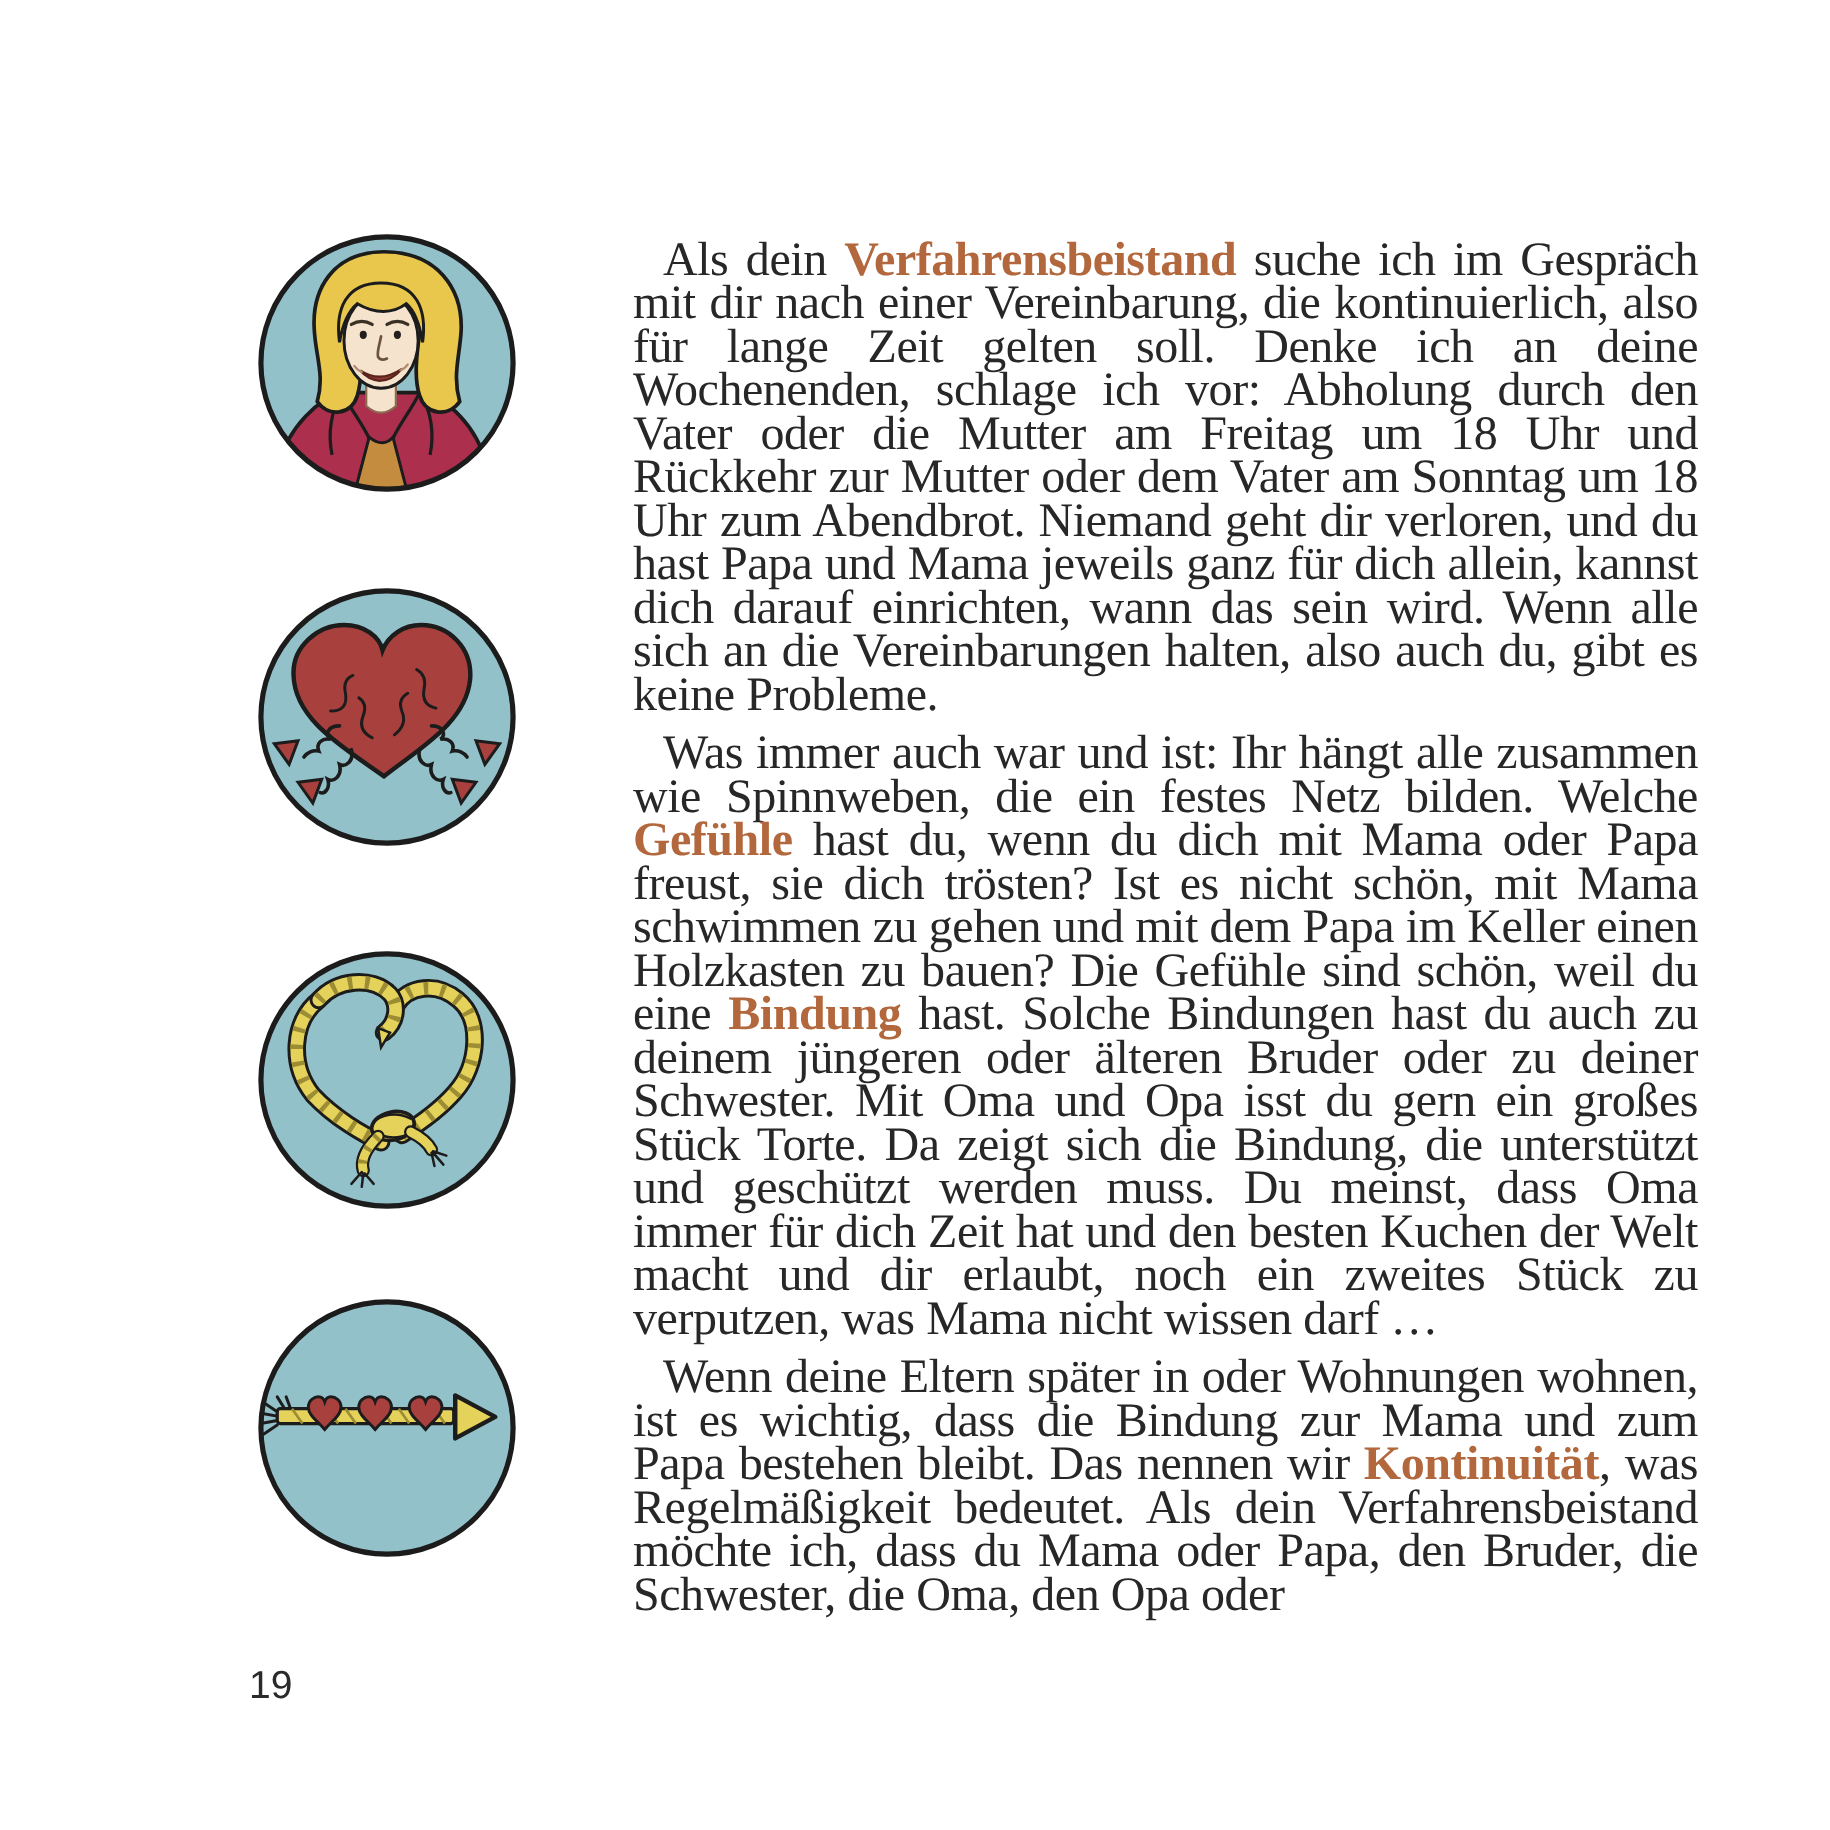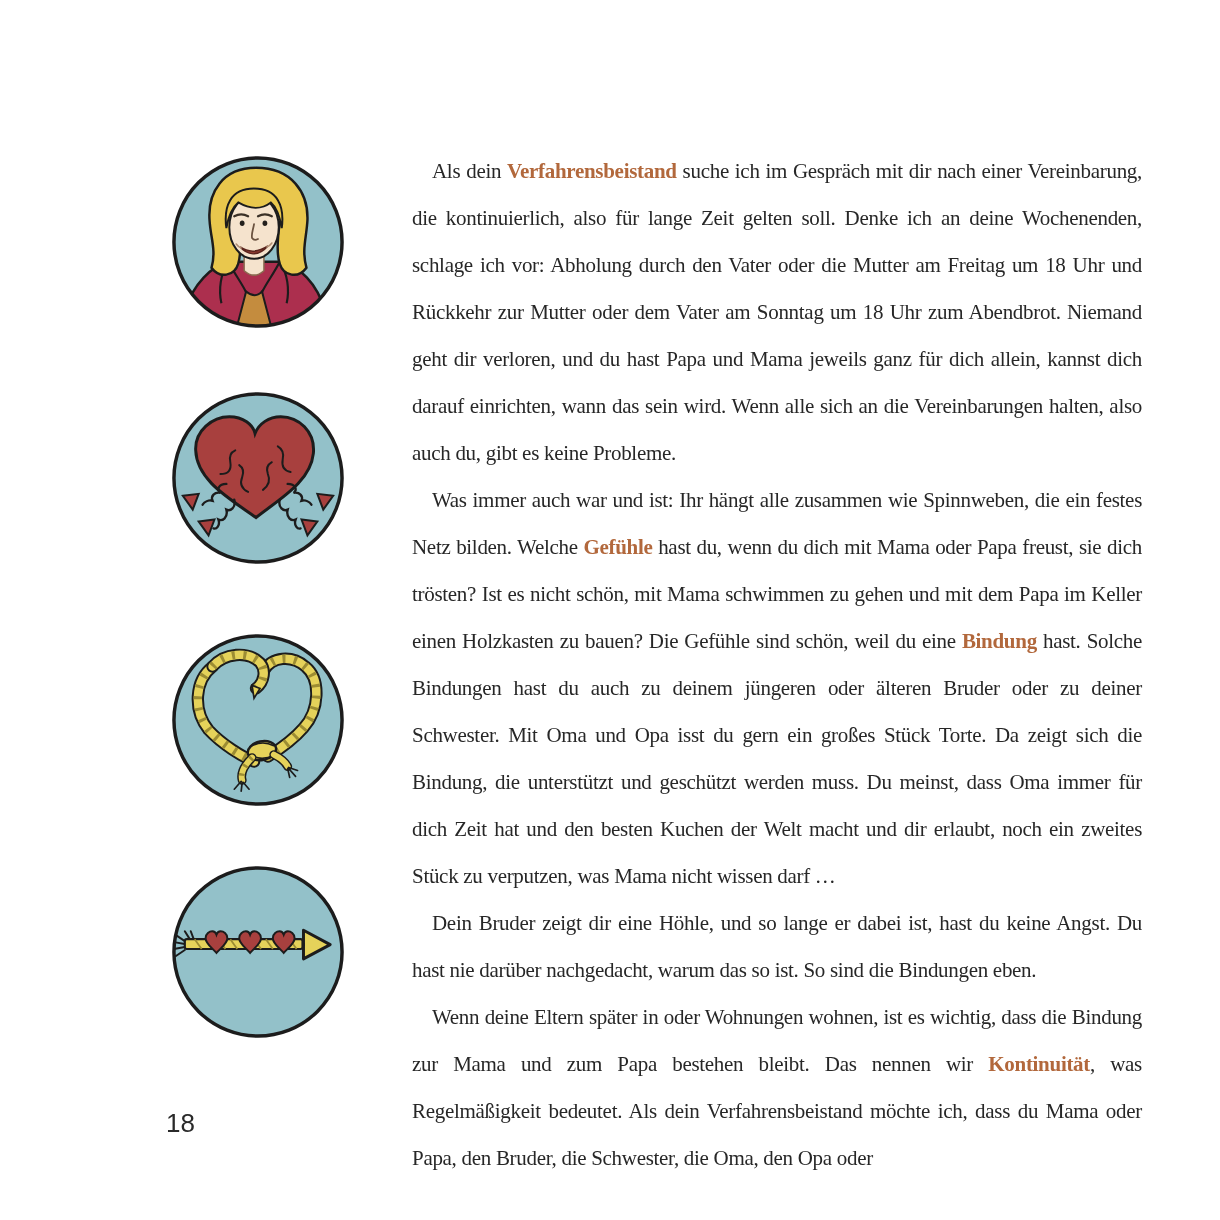"Als dein Verfahrensbeistand suche ich" .text-col p { font-size: 21px -> 32px; line-height: 47px -> 29px; margin: 0 -> 10px }
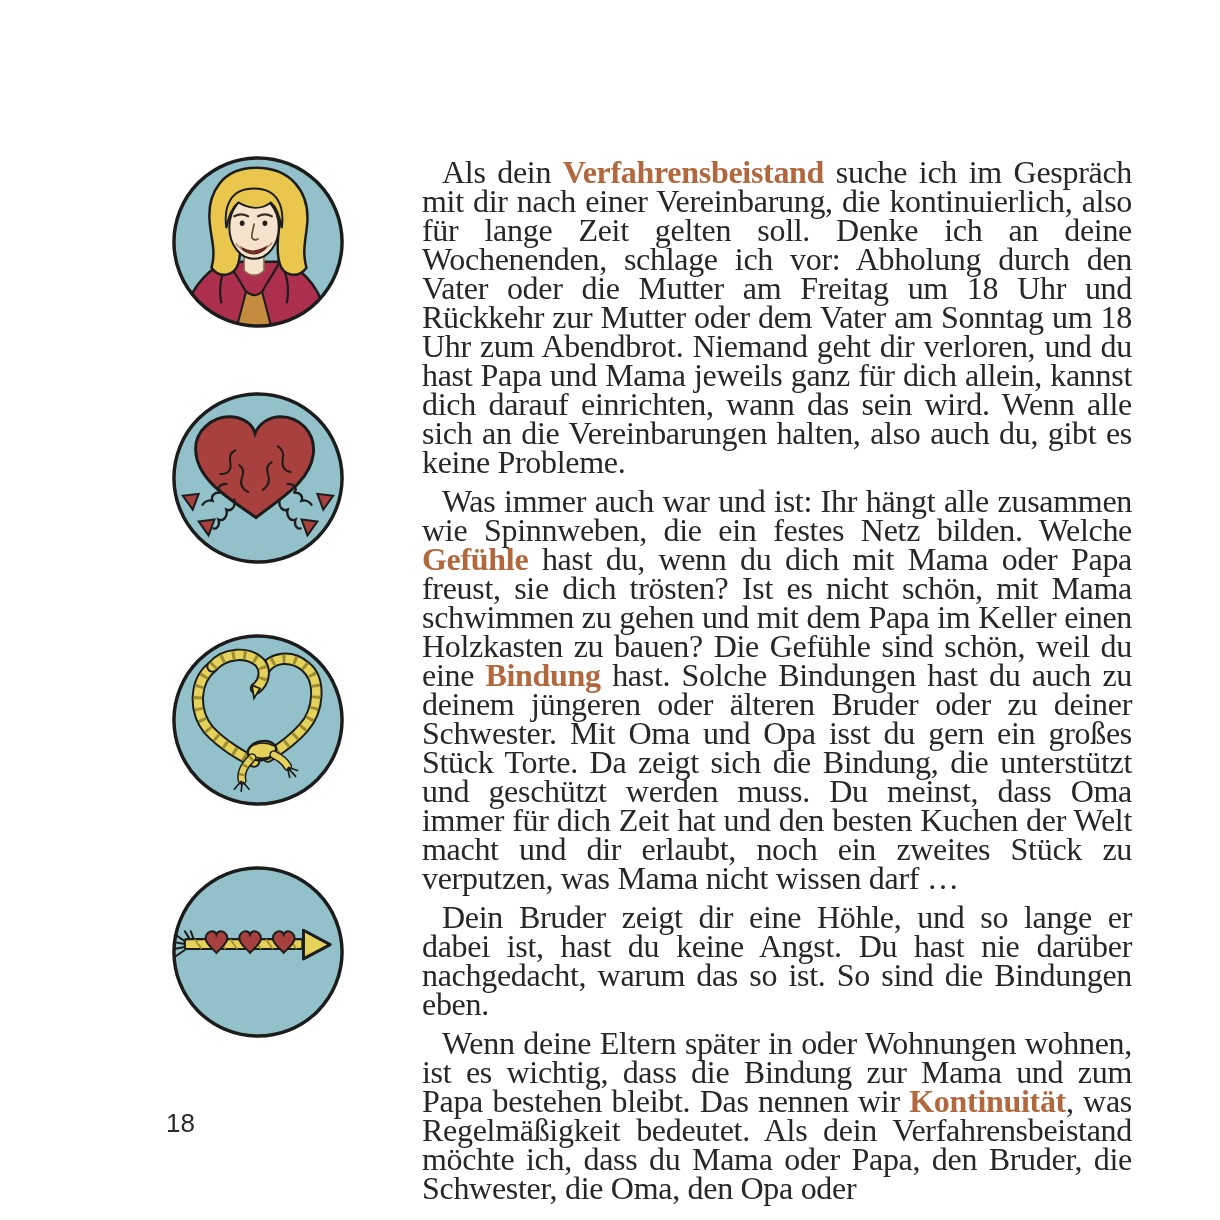"Dein Bruder zeigt dir eine" p { html: <p><span>Dein Bruder zeigt dir eine Höhle, und so lange er dabei ist, hast du keine Angst. Du hast nie darüber nachgedacht, warum das so ist. So sind die Bindungen eben.</span></p> -> none }
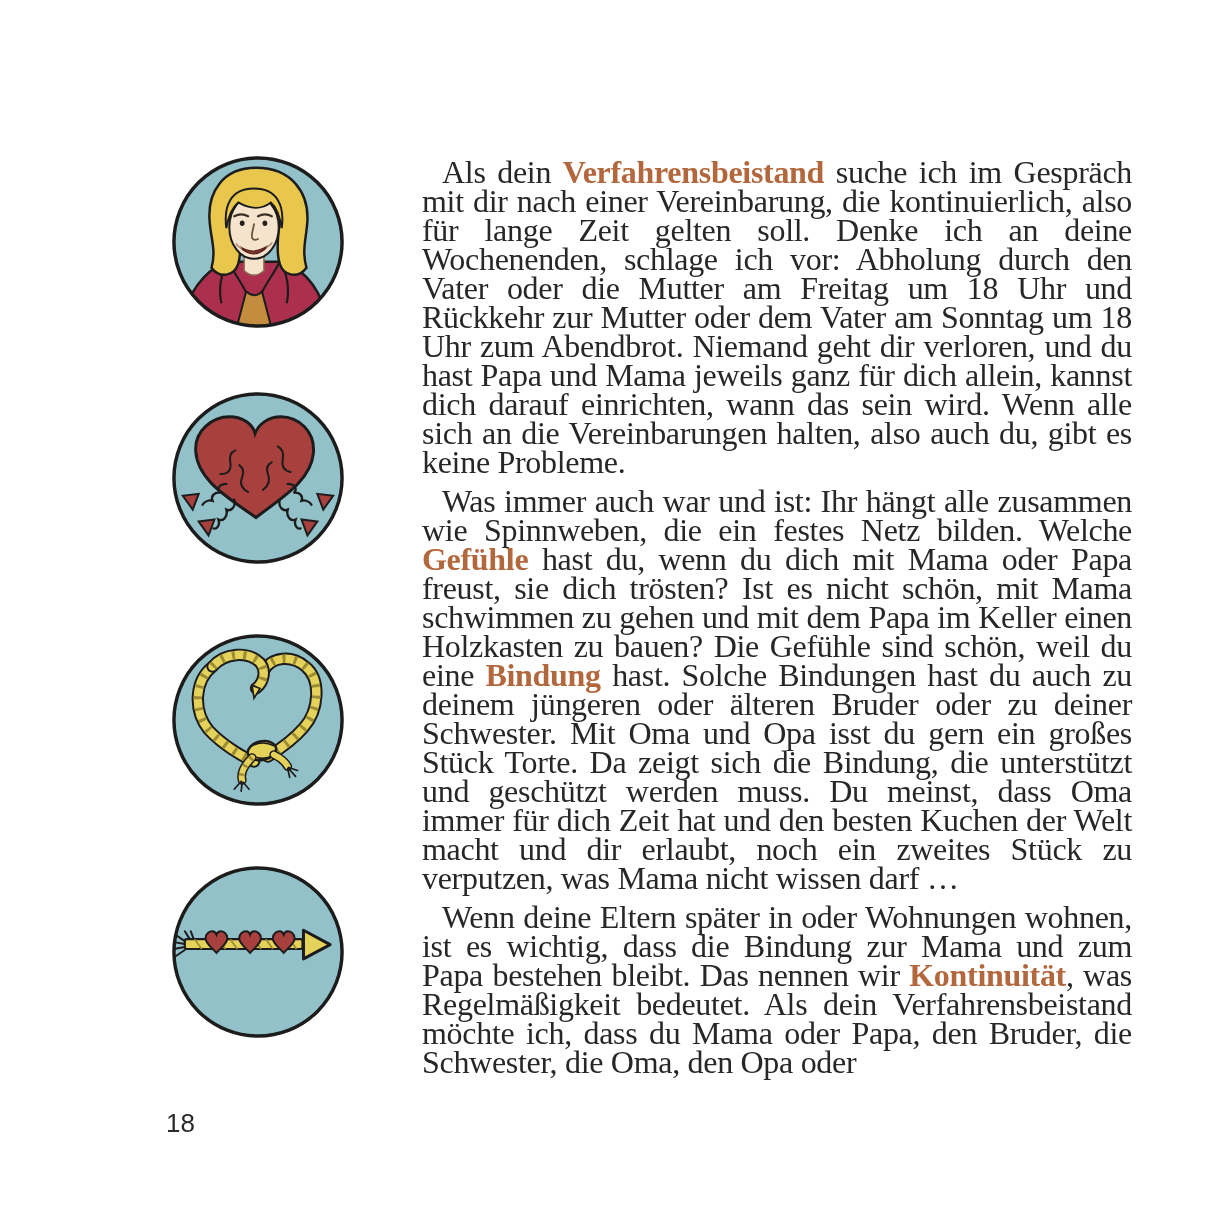"18" div.page-number { text: 18 -> 19 }
